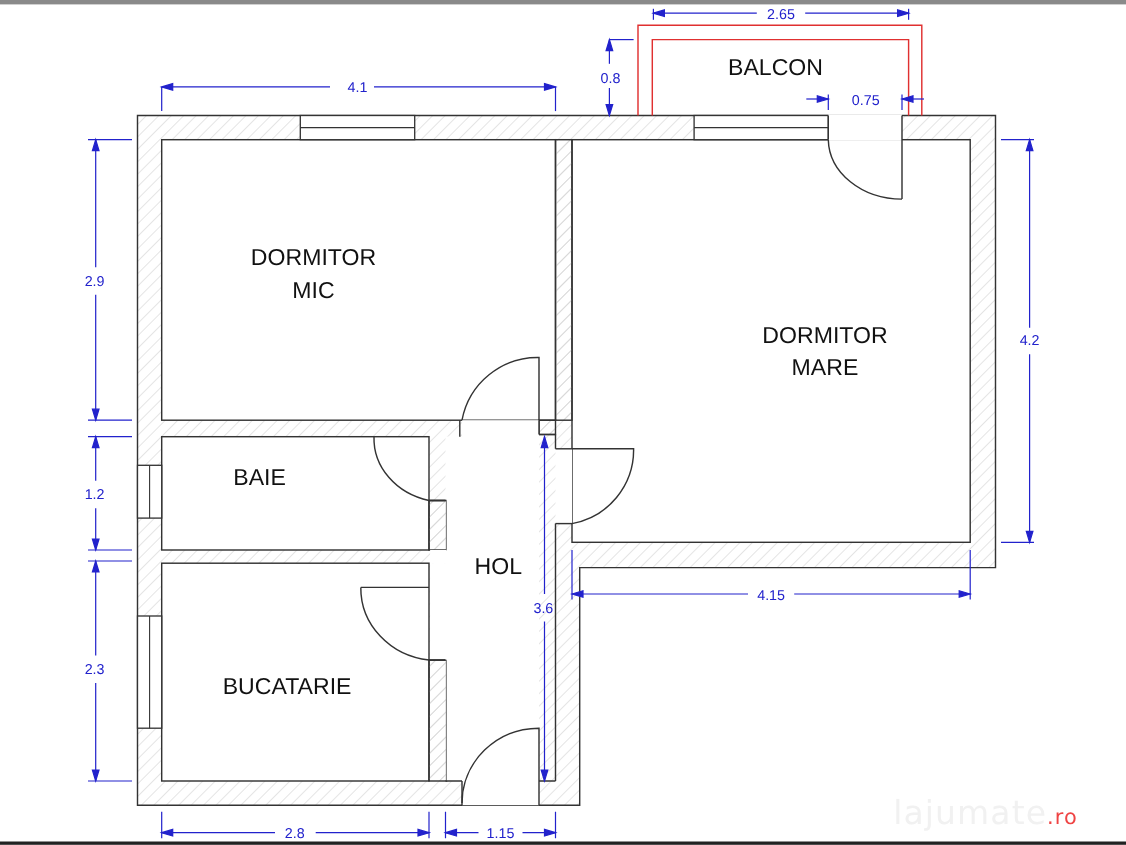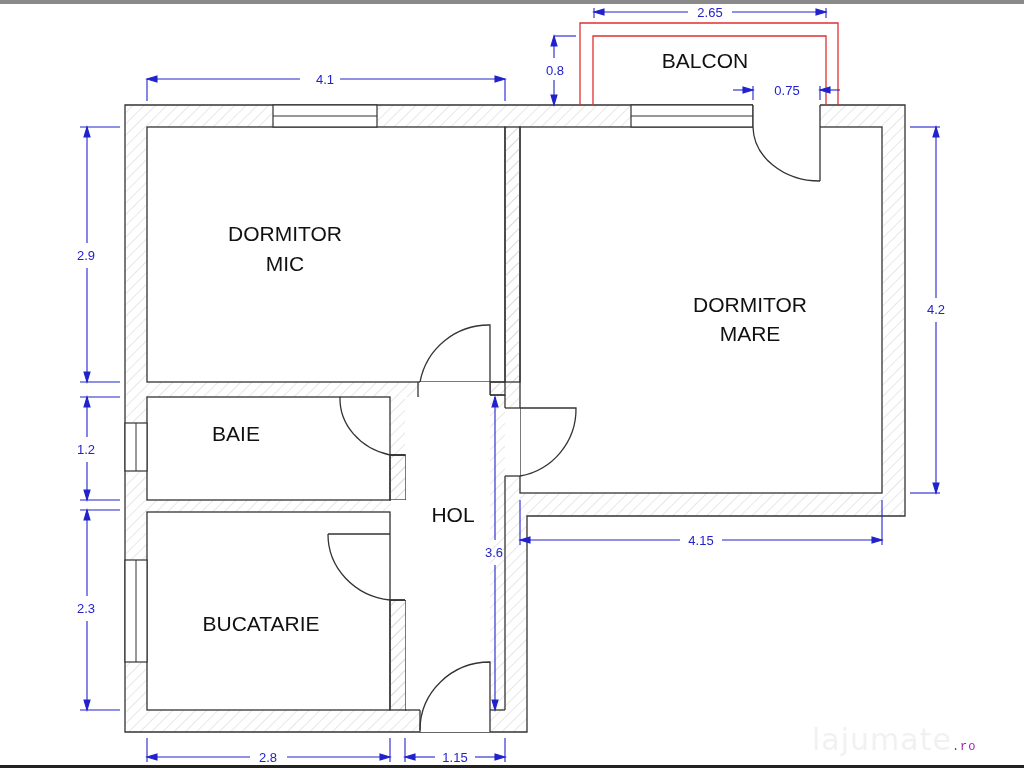".ro" .watermark .ro { color: #a21caf -> #ef4444; font-family: Liberation Mono, monospace -> none; font-size: 12px -> 19px }
